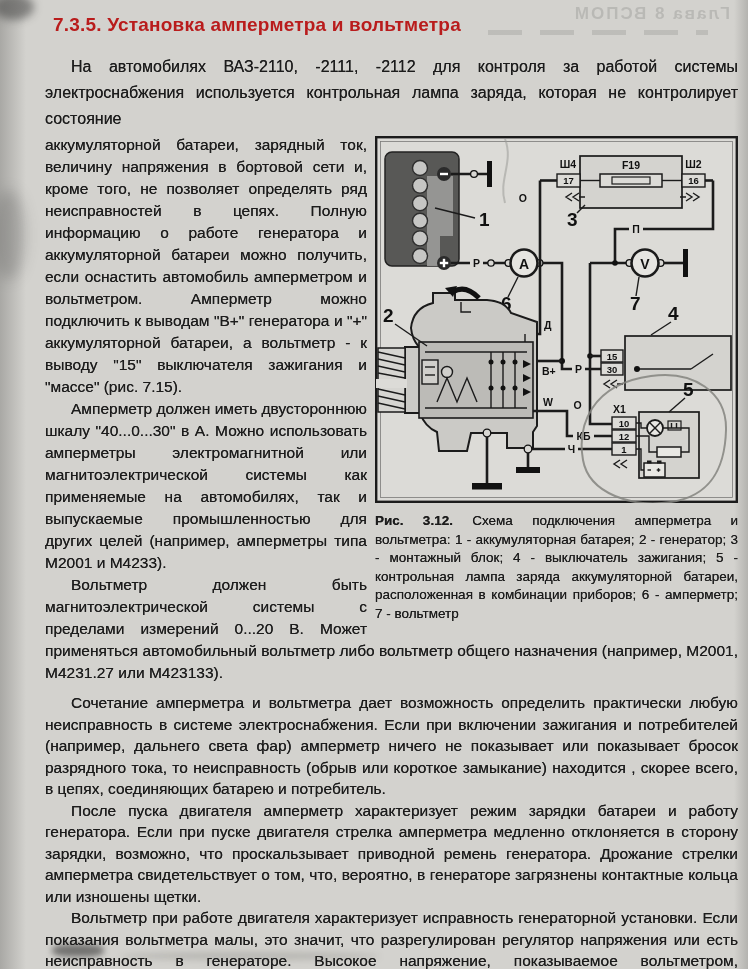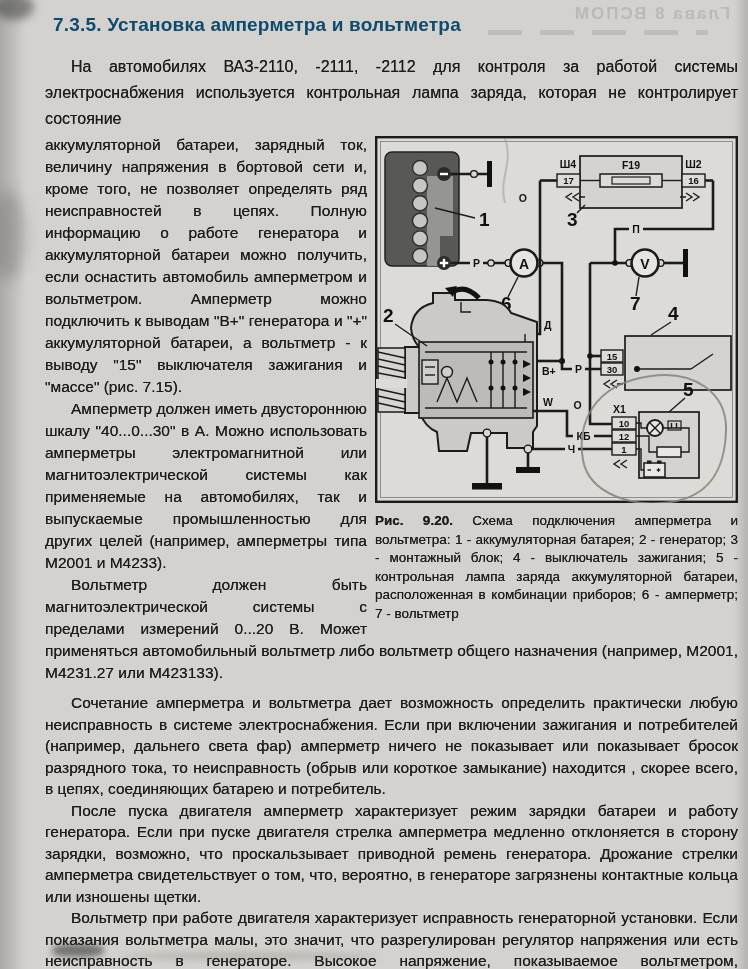"7.3.5. Установка амперметра и вольтметра" h1.title { color: #0c4a6e -> #b91c1c }
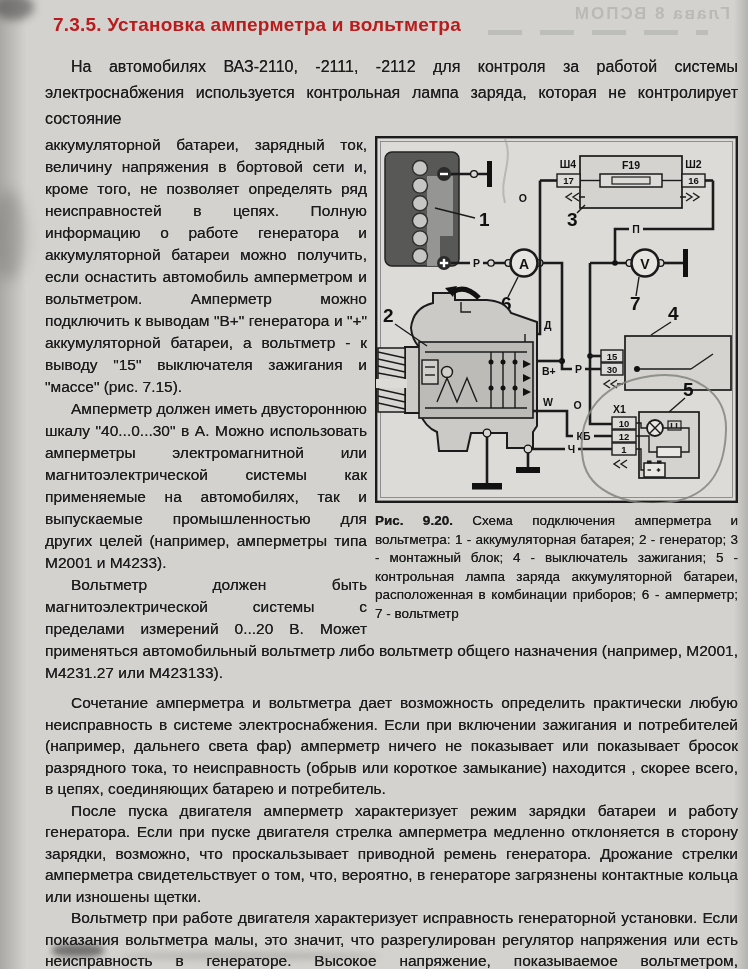"Рис. 9.20." b { text: 9.20 -> 3.12 }
